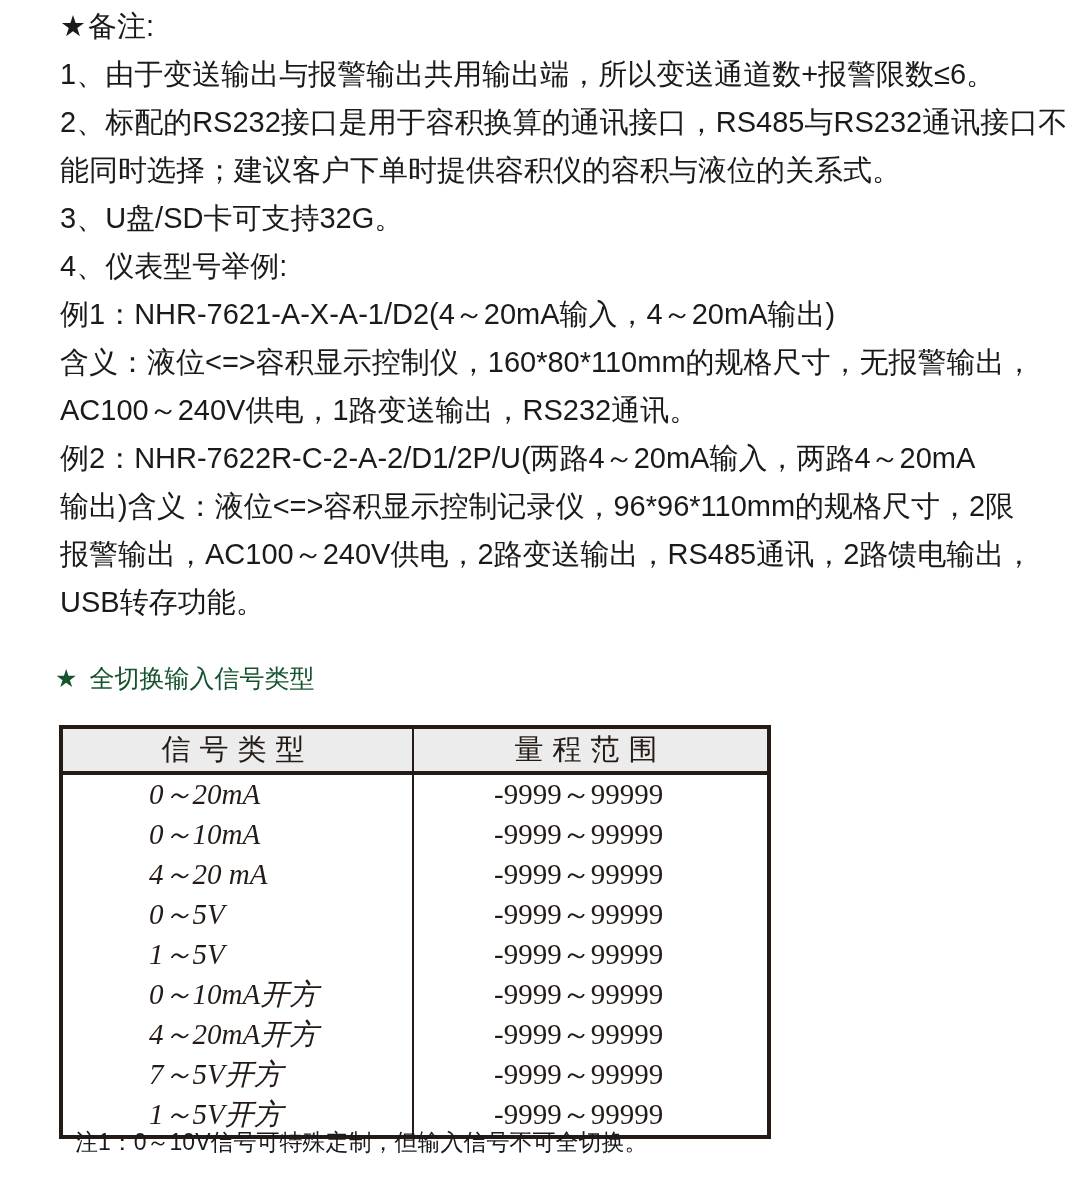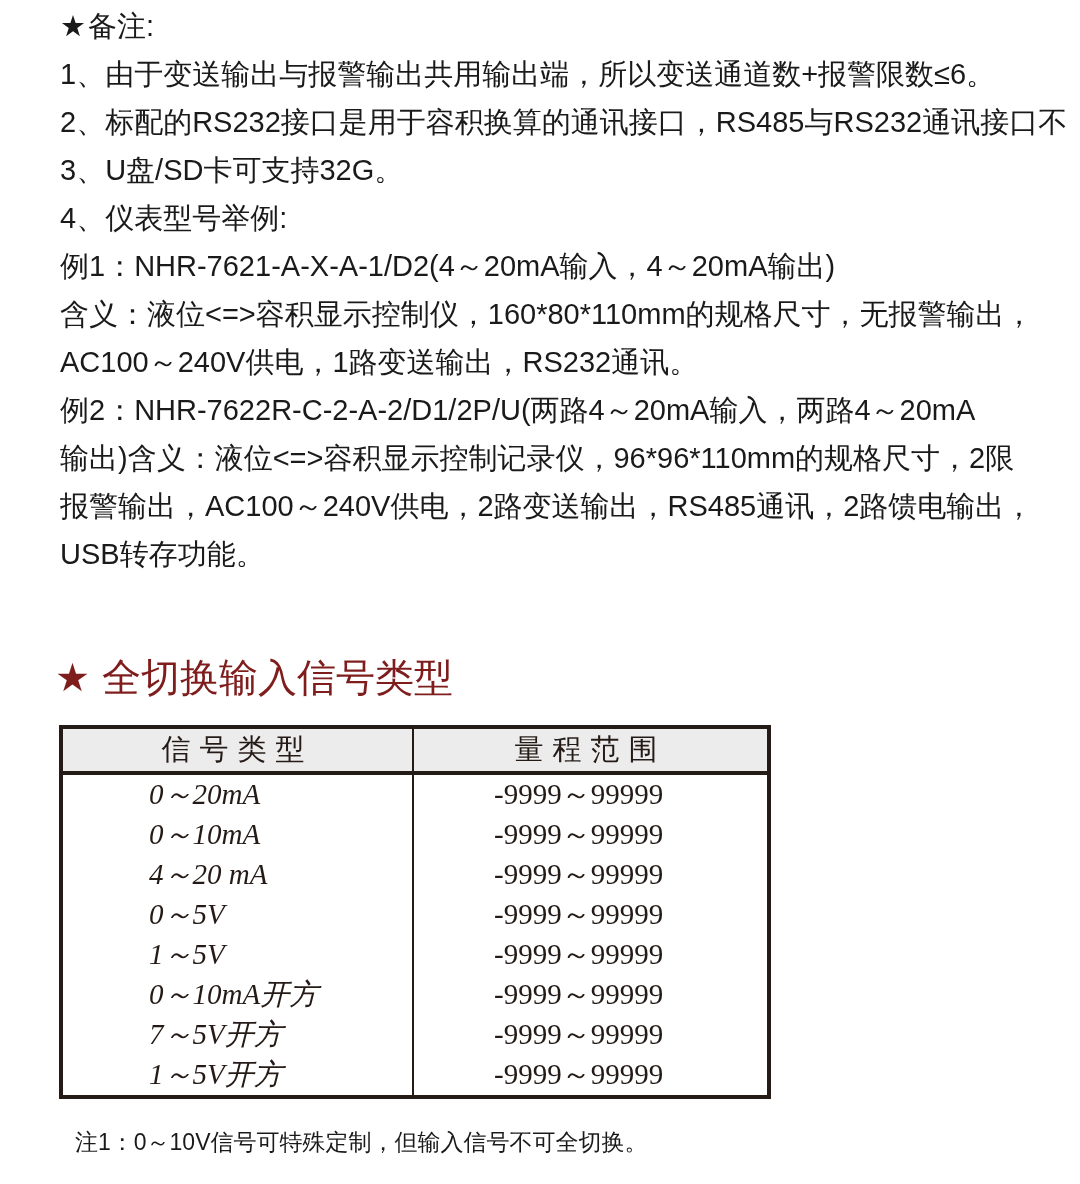"能同时选择；建议客户下单时提供容积仪的容积与液位的关系式。" div.note-line { html: none -> <div>能同时选择；建议客户下单时提供容积仪的容积与液位的关系式。</div> }
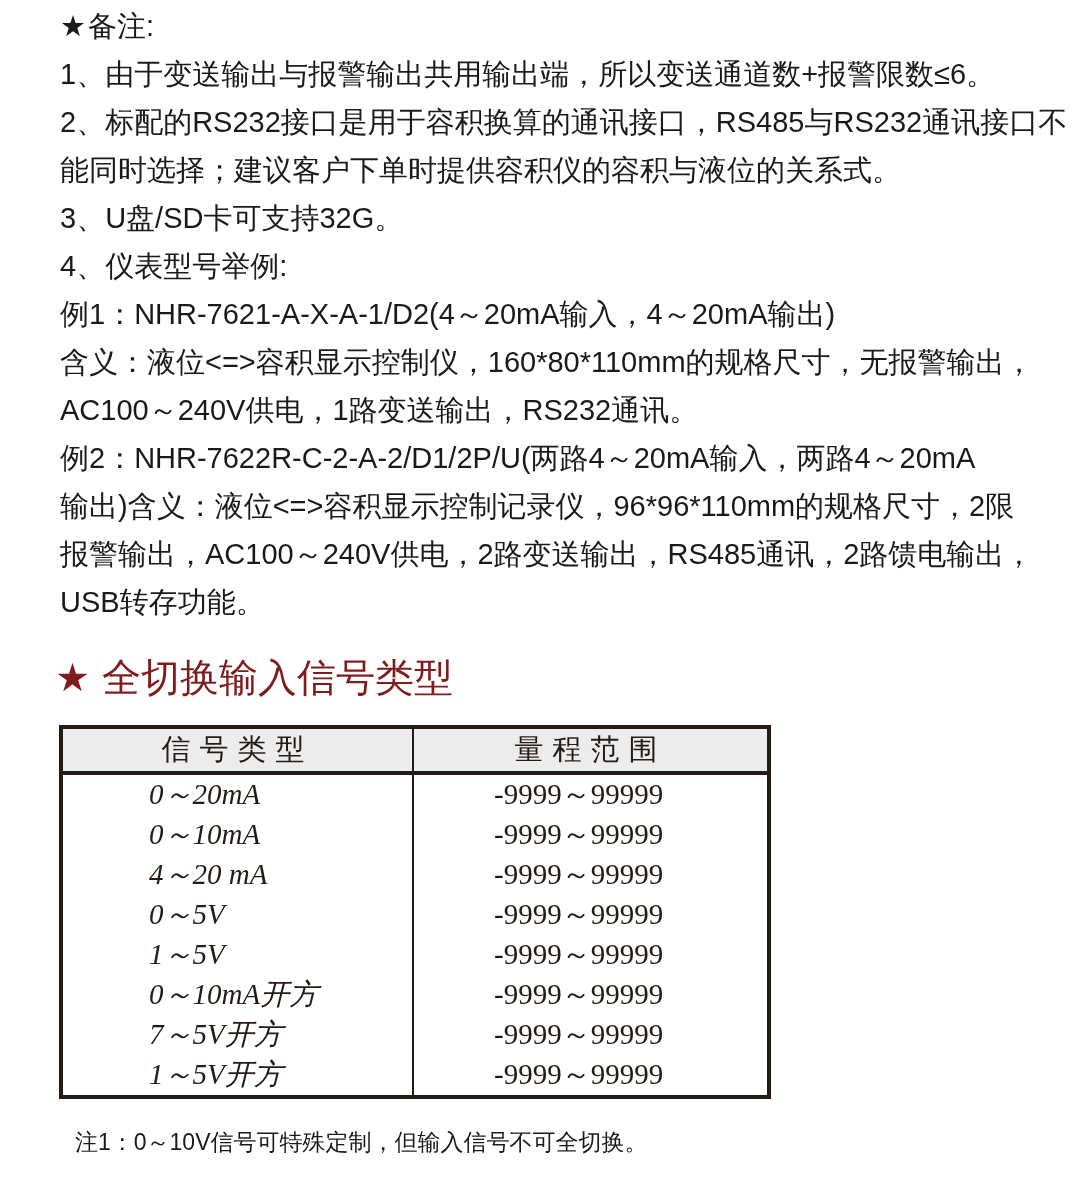"★ 全切换输入信号类型" .section-heading { color: #7f1d1d -> #14532d; font-size: 39px -> 25px }
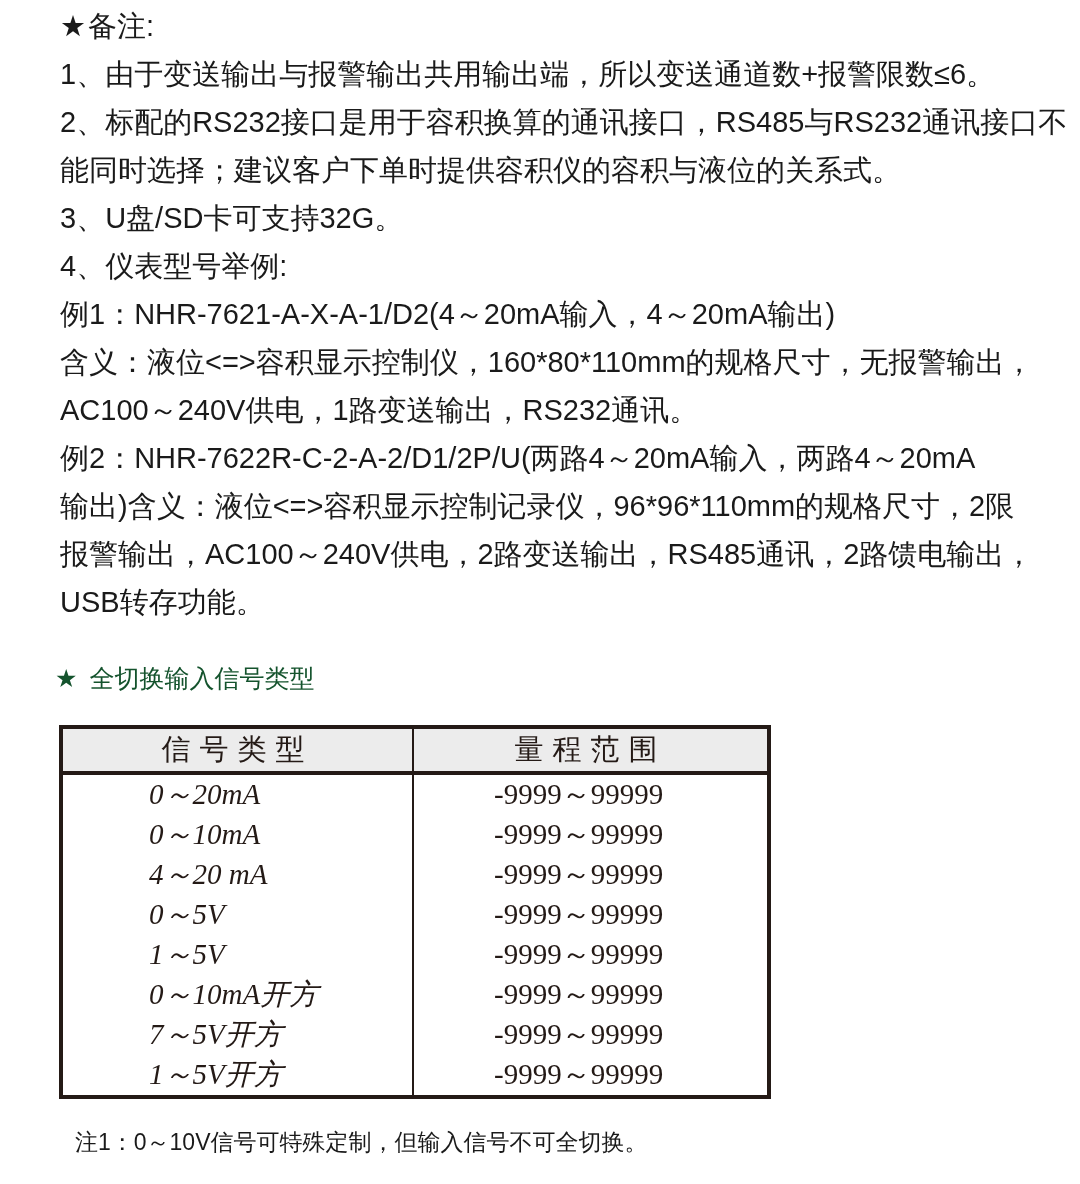"4～20mA开方" tr { html: none -> <tr> <td>4～20mA开方</td> <td>-9999～99999</td> </tr> }
